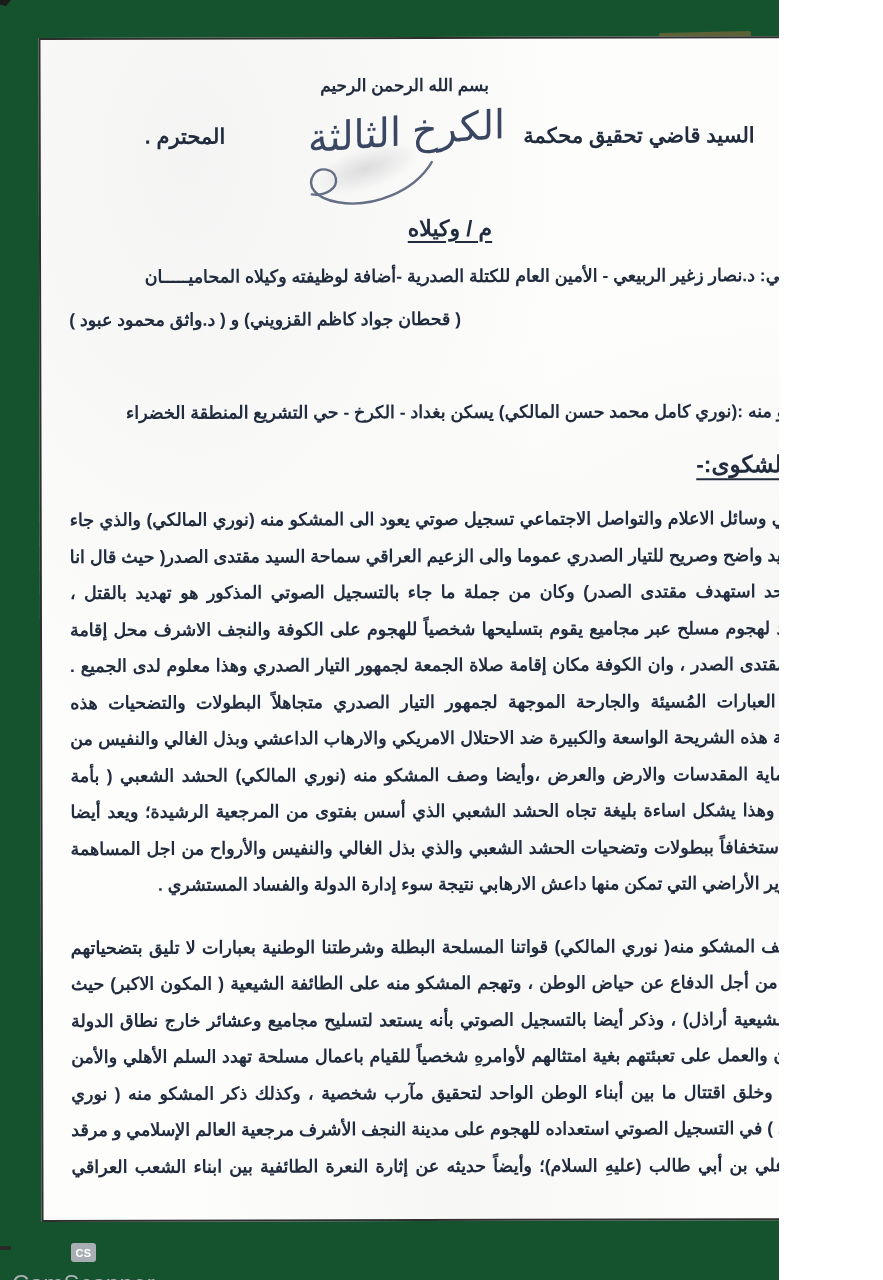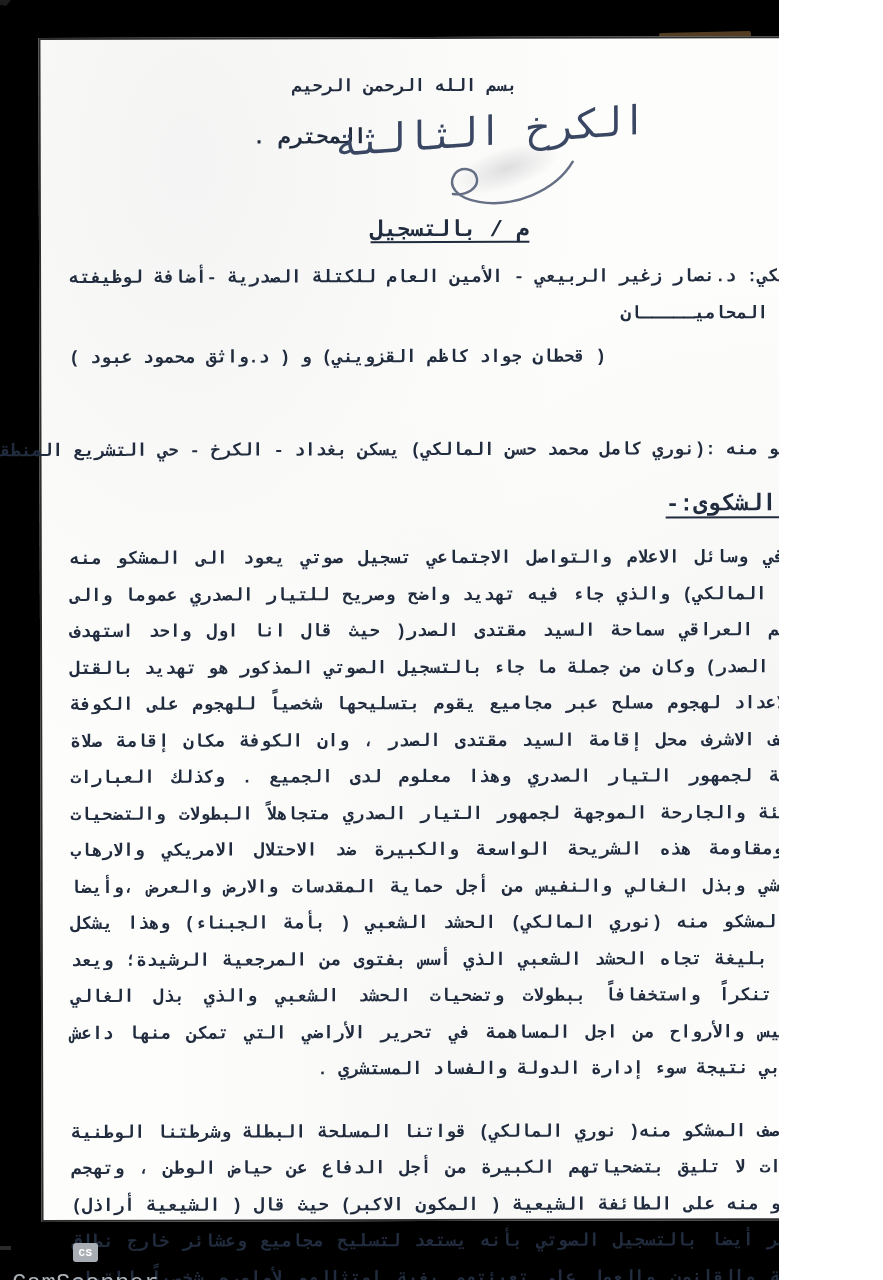"بسم الله الرحمن الرحيم" .canvas { background: #000000 -> #14532d; font-family: Liberation Mono, monospace -> Liberation Sans, sans-serif }
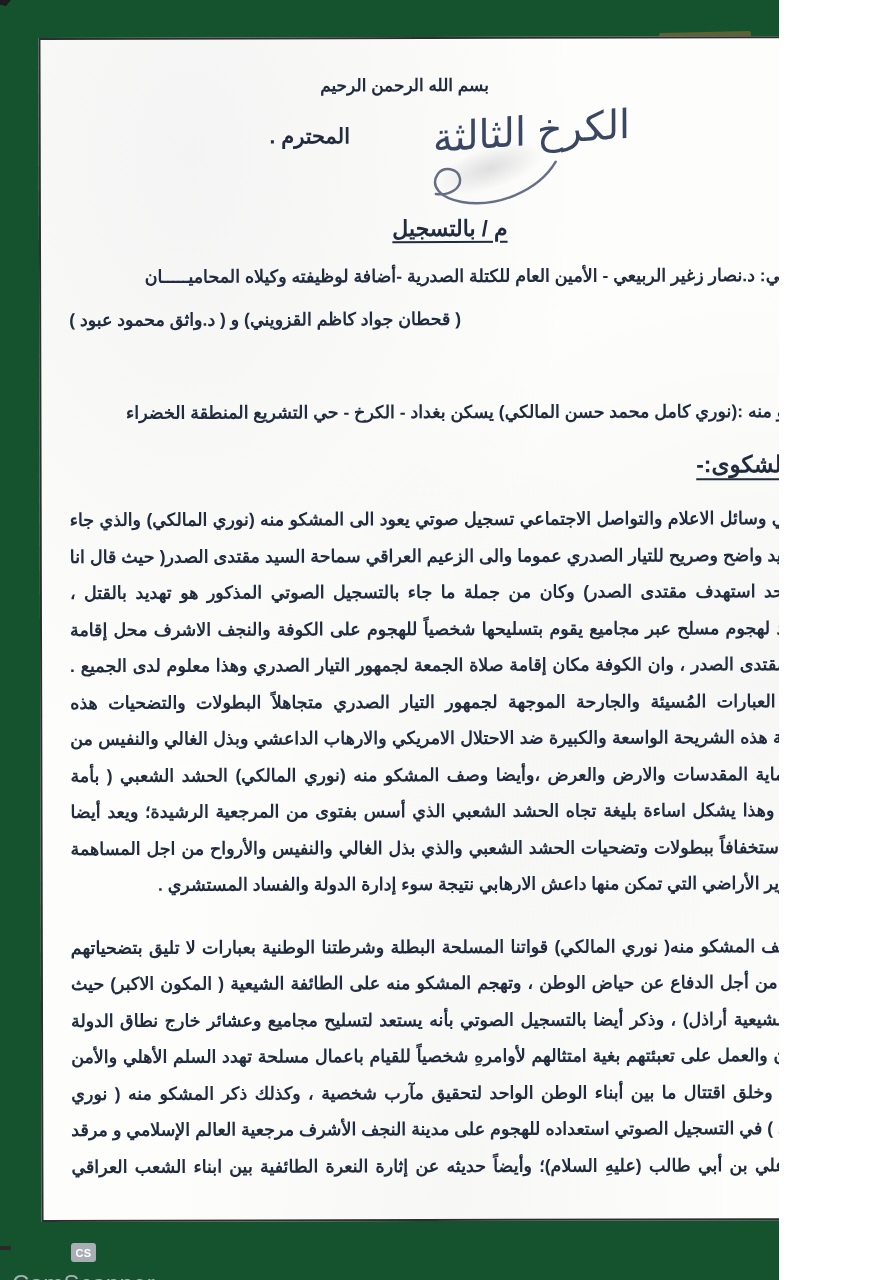"السيد قاضي تحقيق محكمة" span.addr-prefix { html: none -> <span>السيد قاضي تحقيق محكمة</span> }
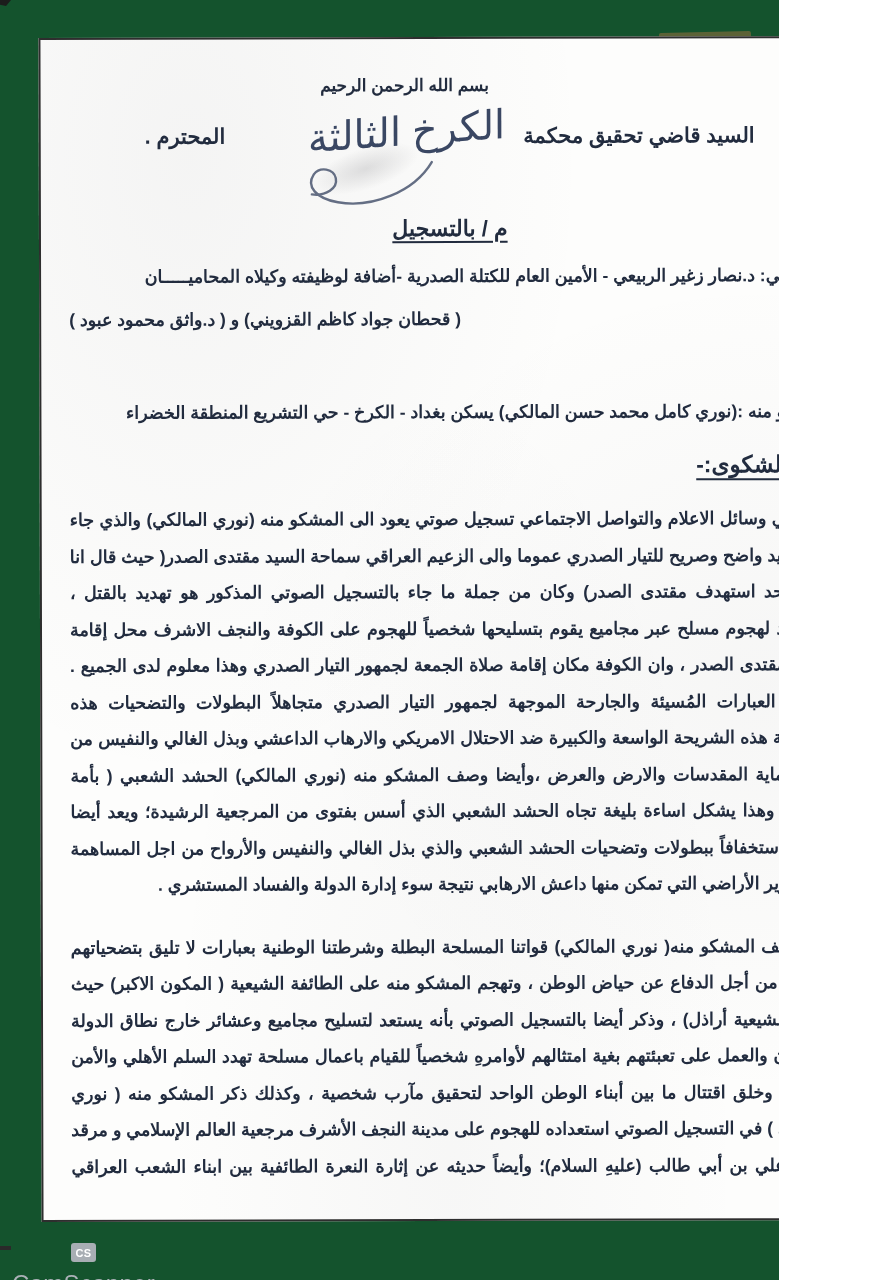"م / بالتسجيل" span { text: بالتسجيل -> وكيلاه }
